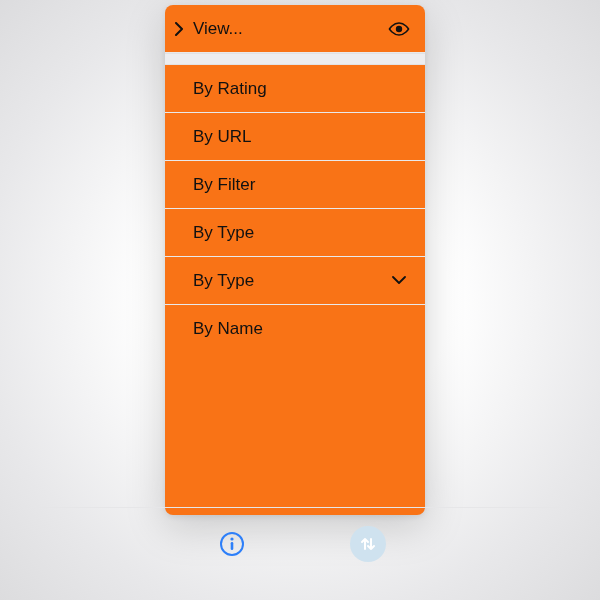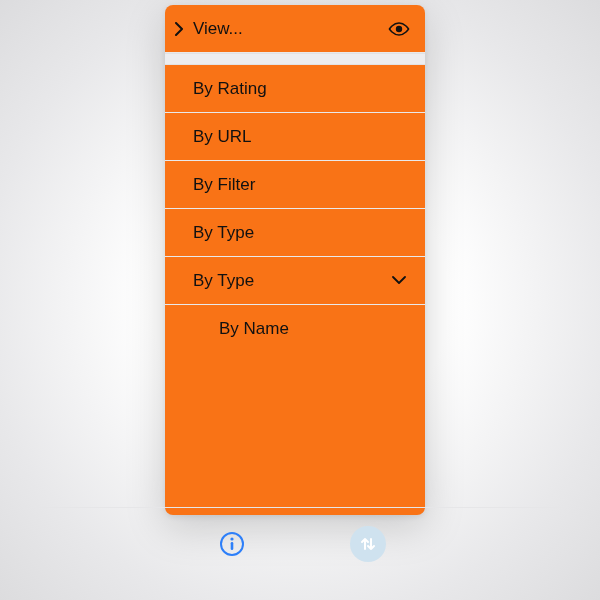"By Name" .row:last-child { padding-left: 26px -> none }
